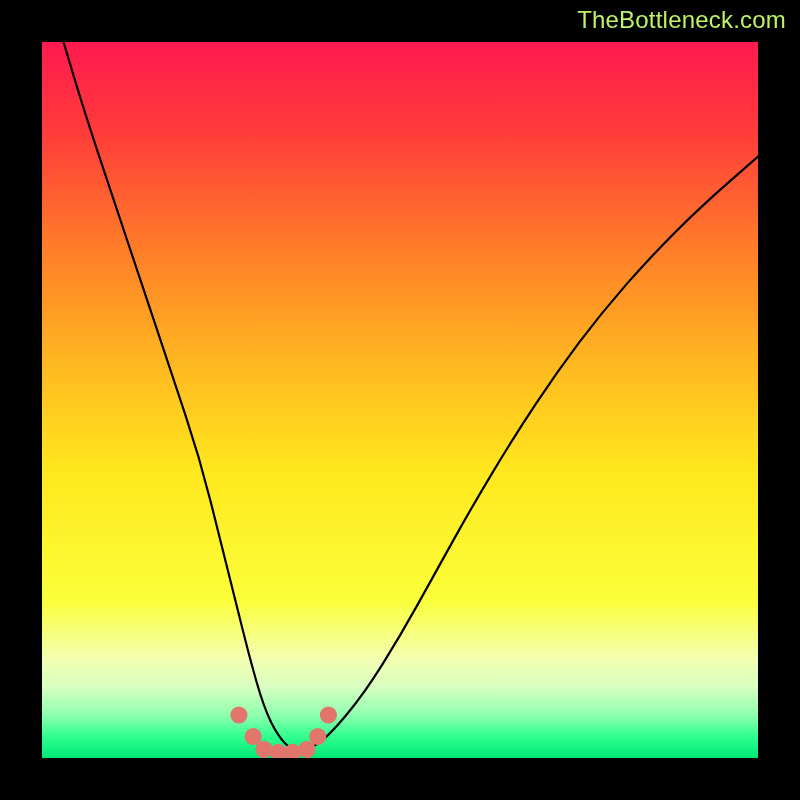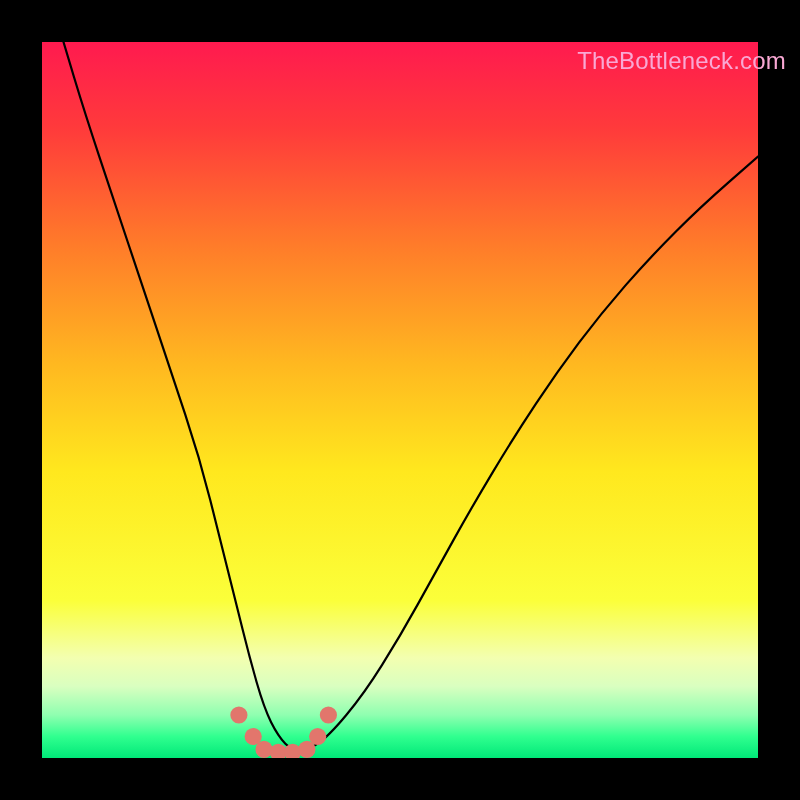"TheBottleneck.com" .watermark { color: #f9a8d4 -> #bef264; margin-top: 41px -> none }
